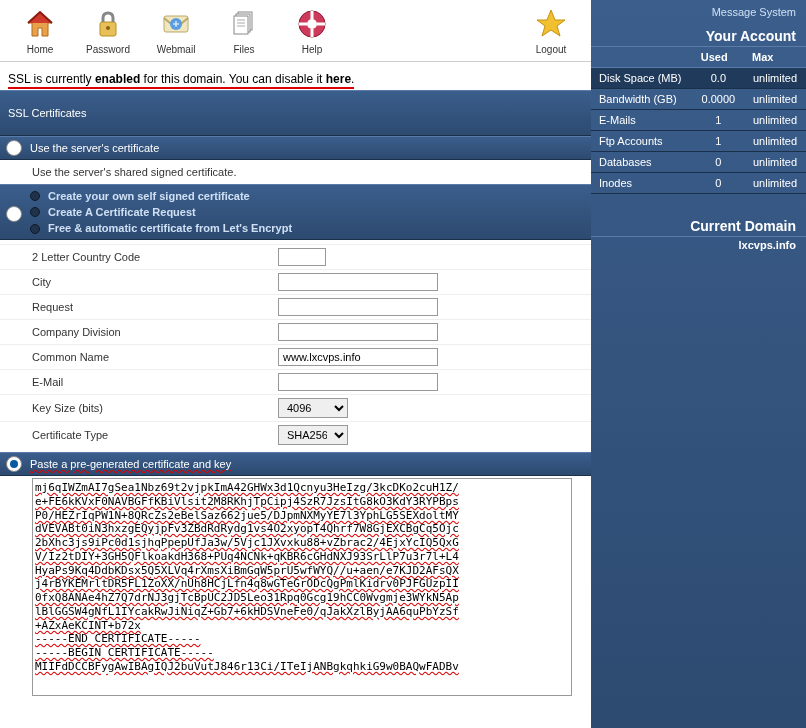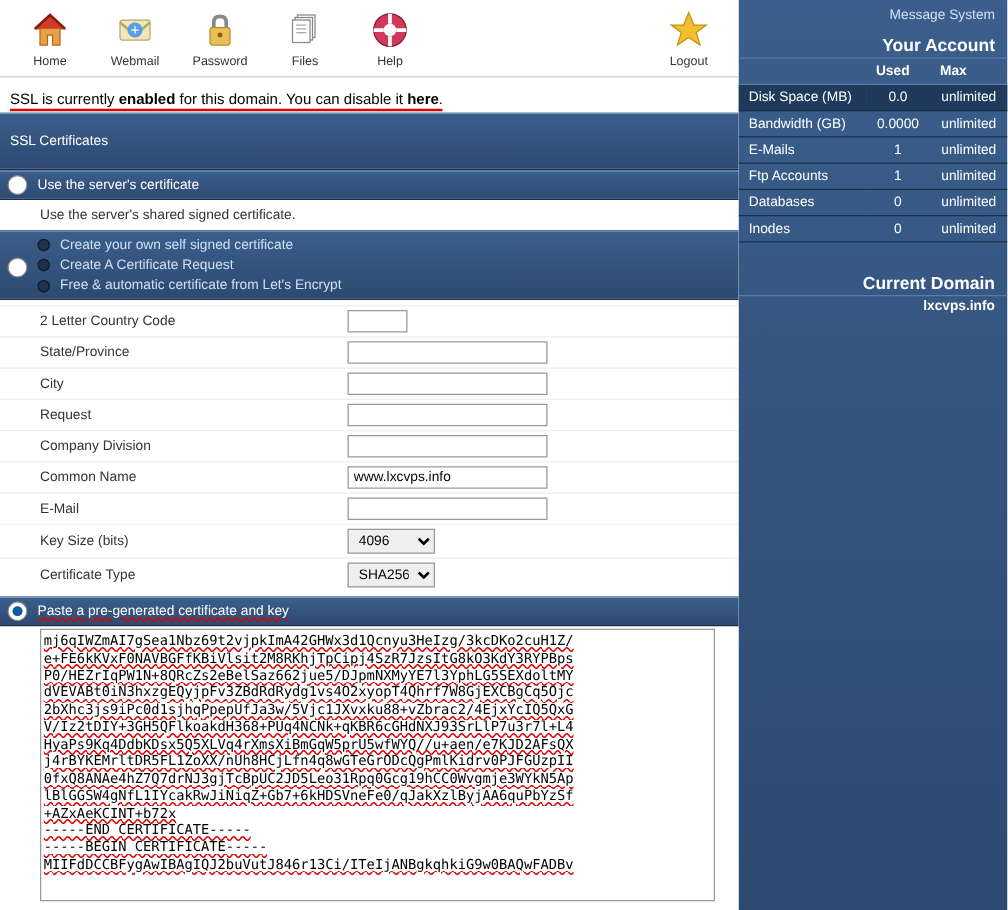"Webmail" div.toolbar-item { order: before "Password" -> after "Password" }
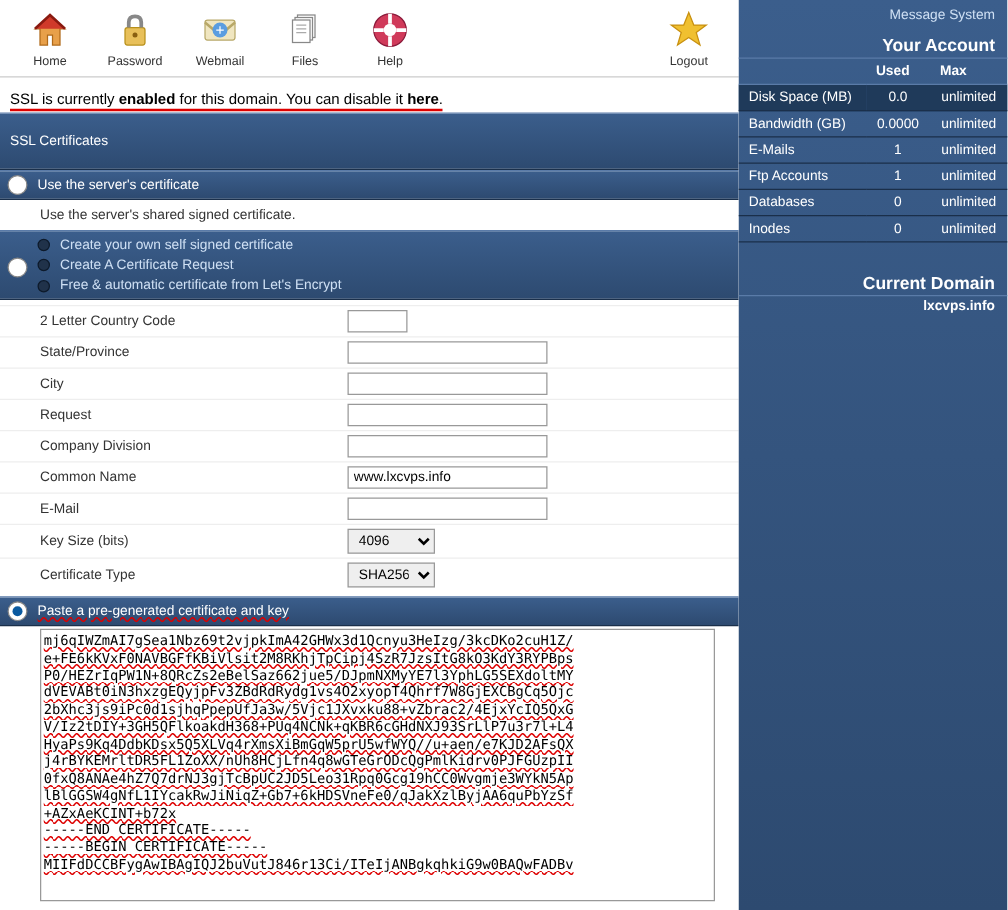"Create your own self signed" .sublist-wrap { font-weight: none -> bold }
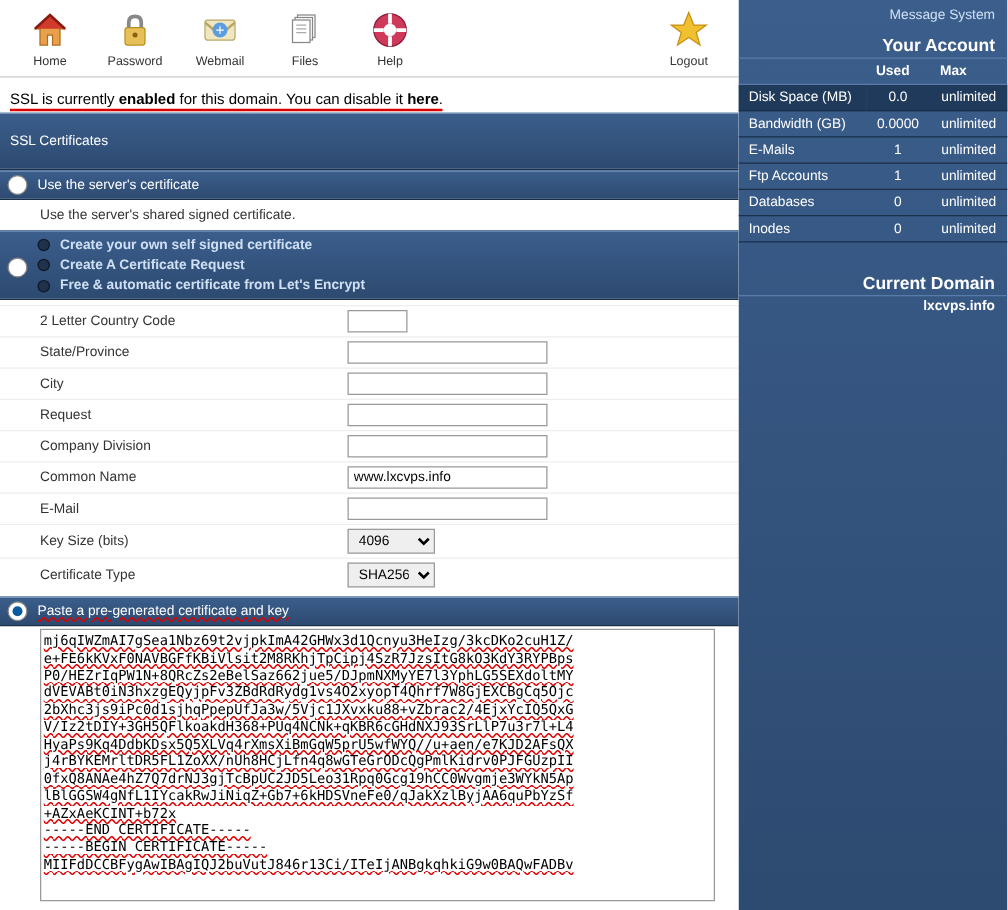"State/Province" div.form-row { html: <div> <span>State/Province</span> <input> </div> -> none }
